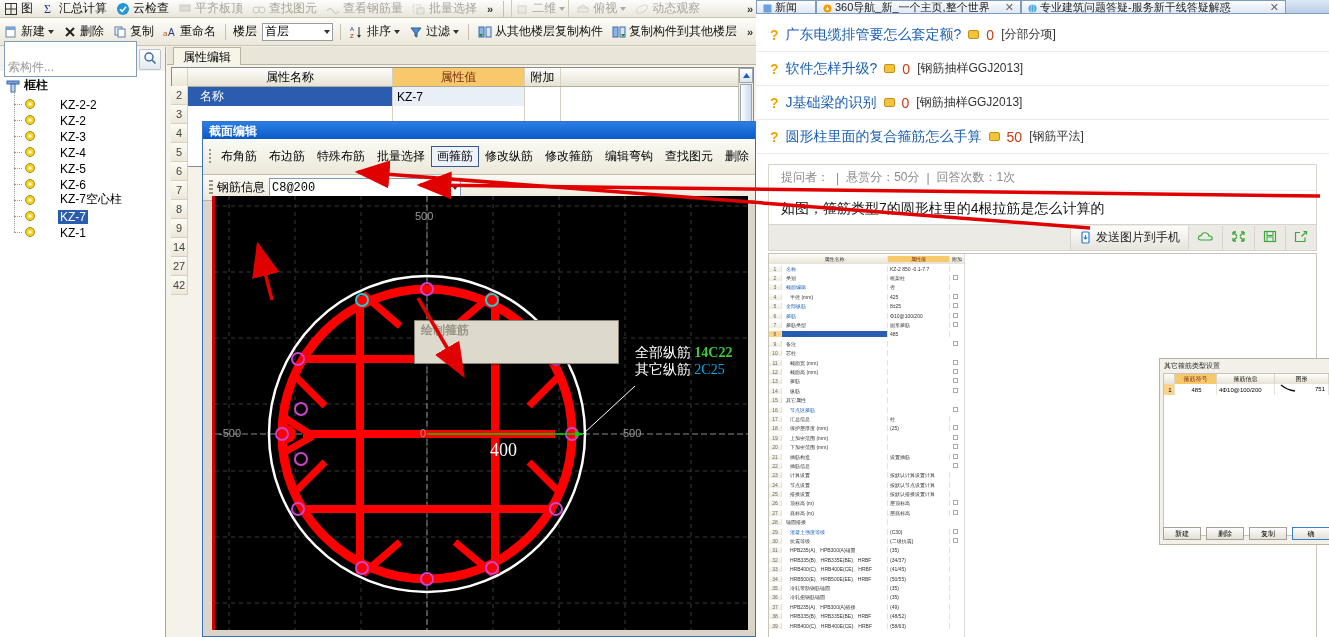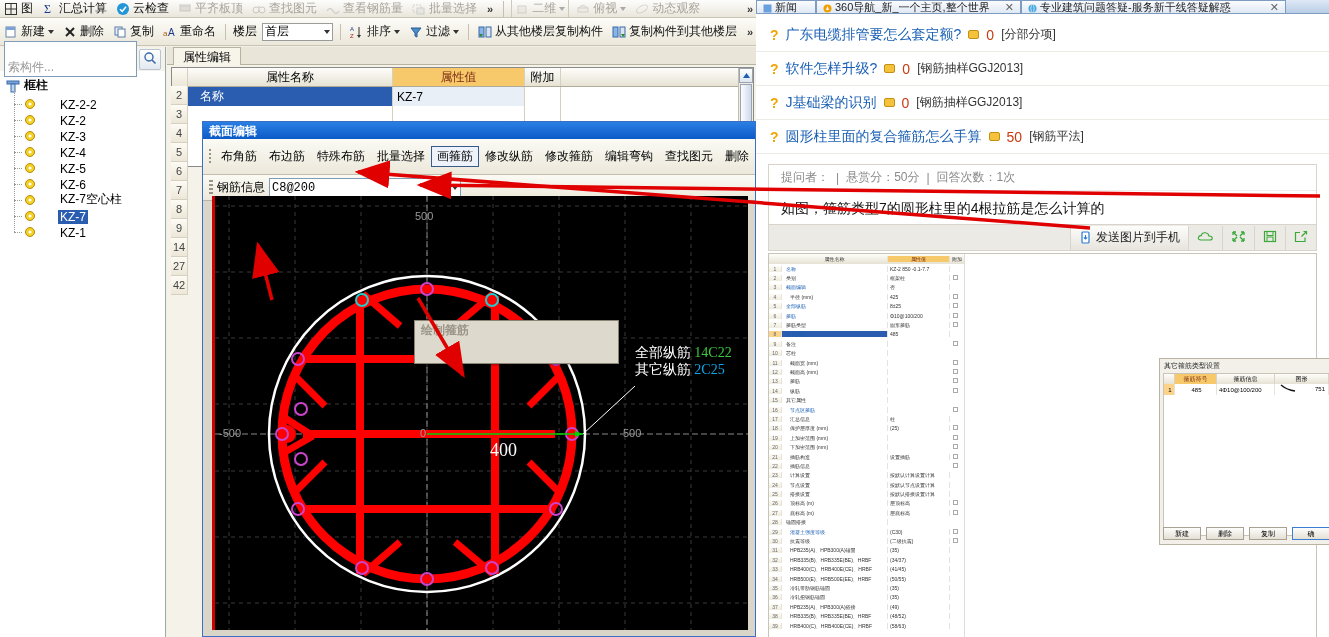"14C22" span { font-weight: none -> bold }
